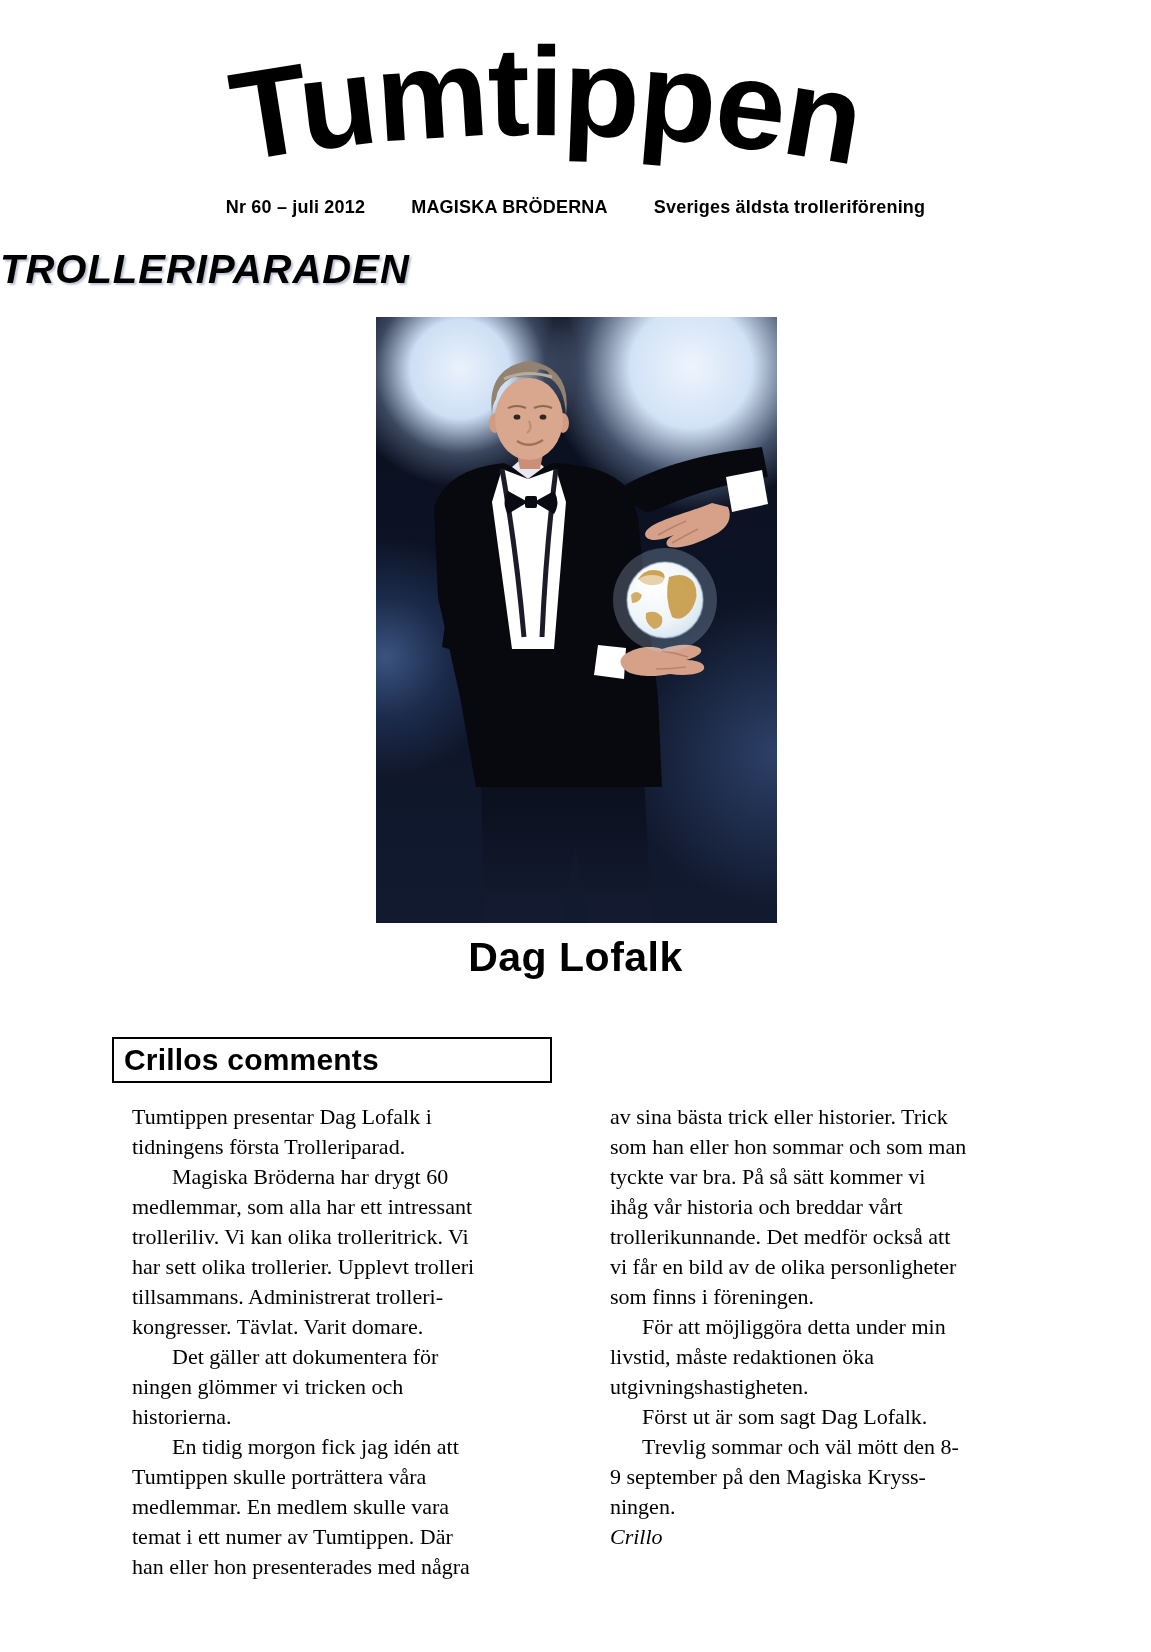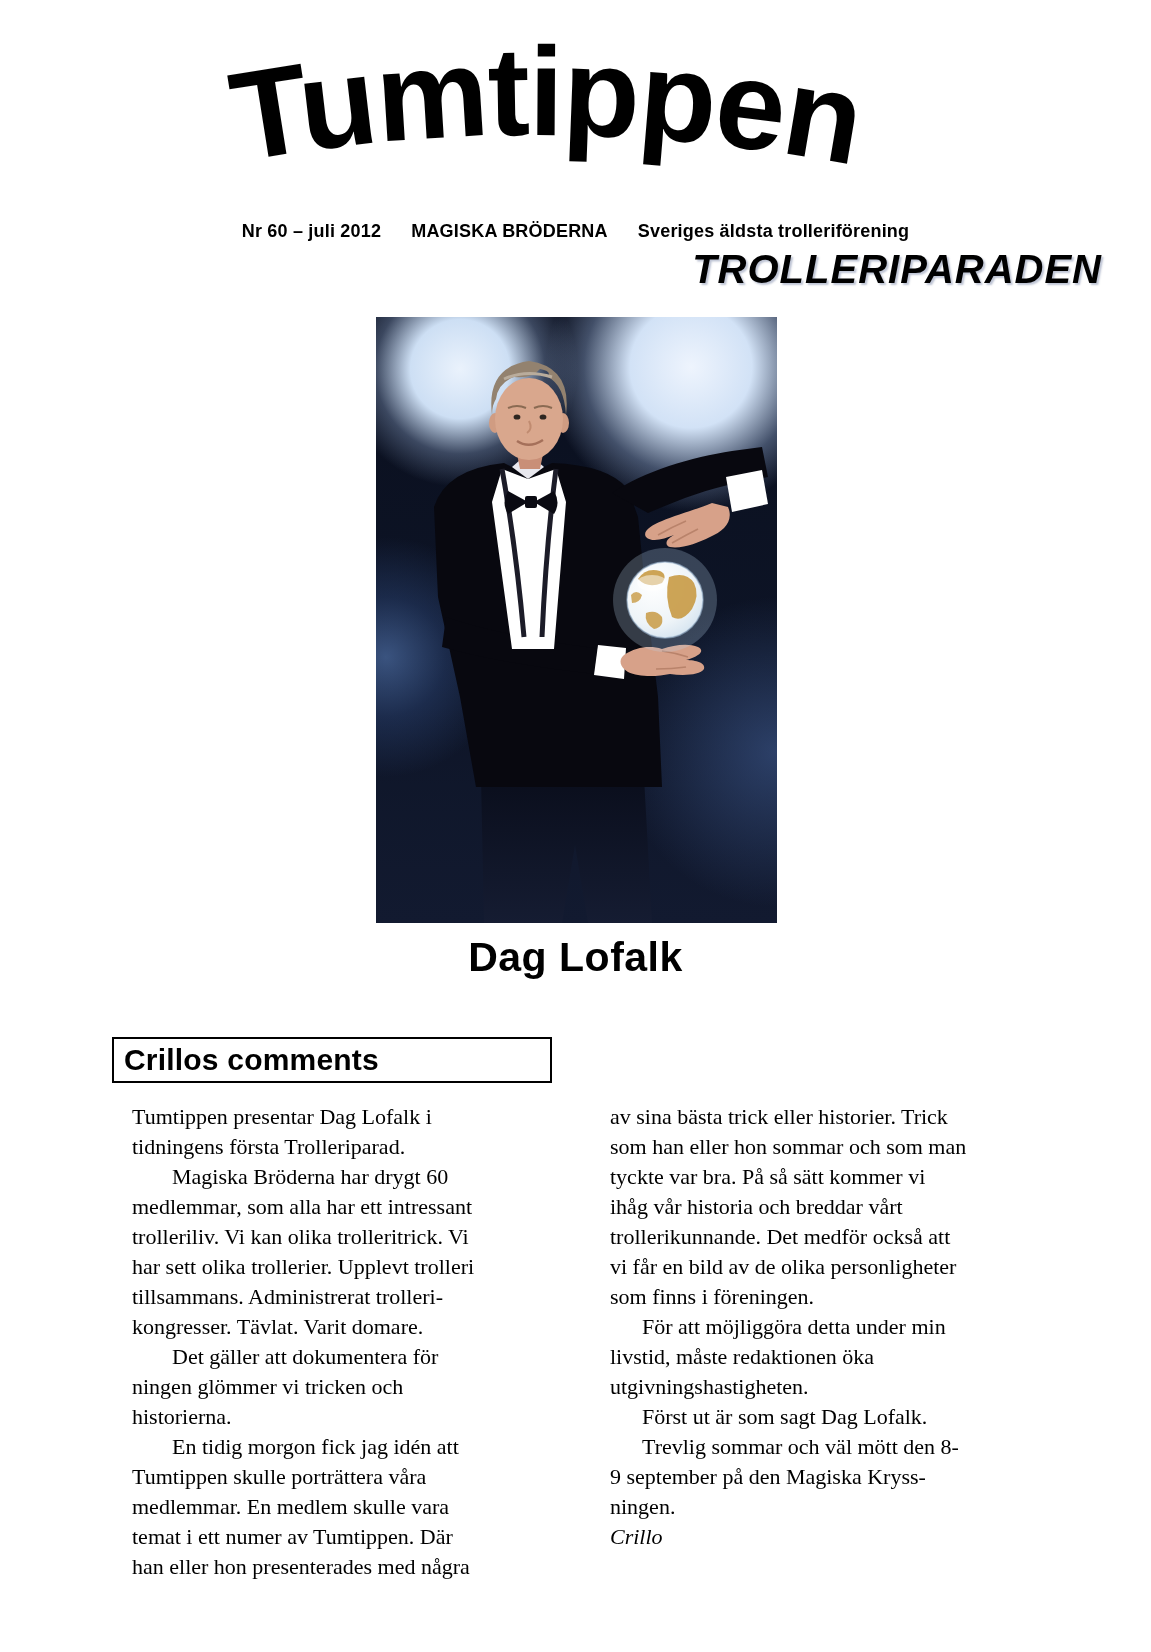"Nr 60 – juli 2012" .subtitle { gap: 30px -> 46px; margin-top: 24px -> none }
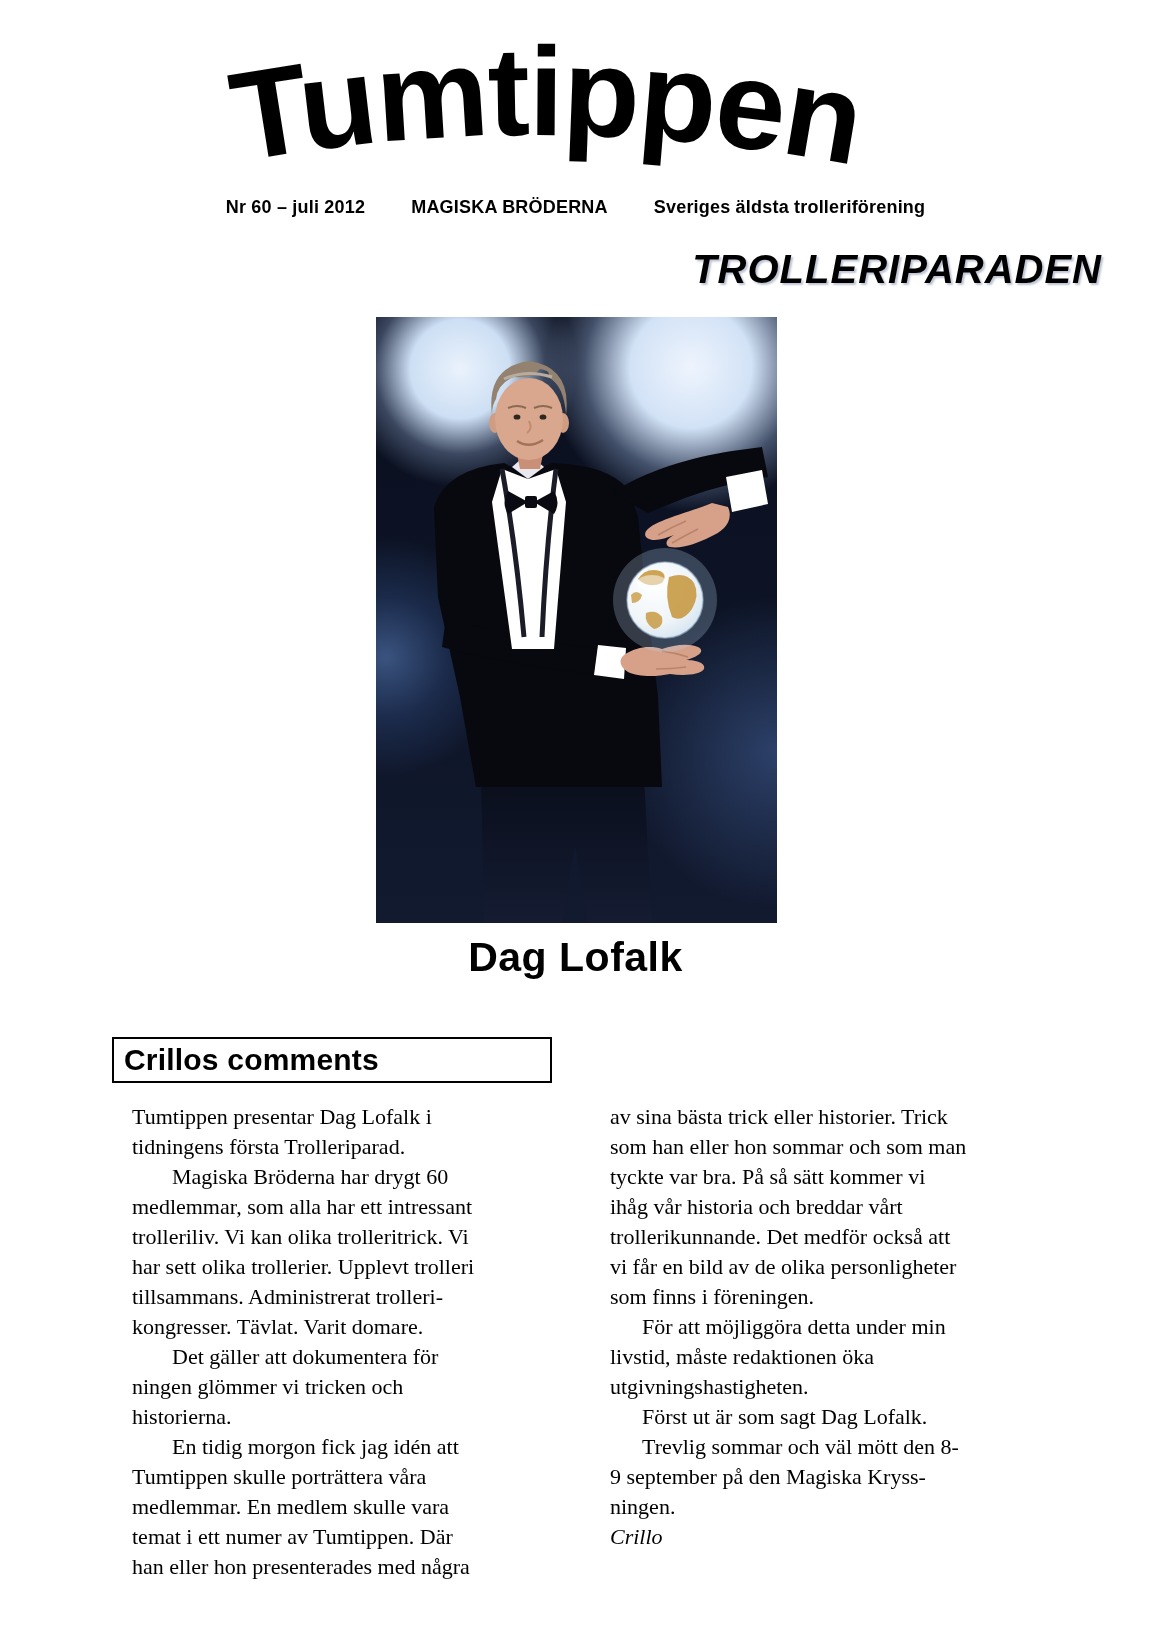"TROLLERIPARADEN" .section-heading { text-align: right -> left }
